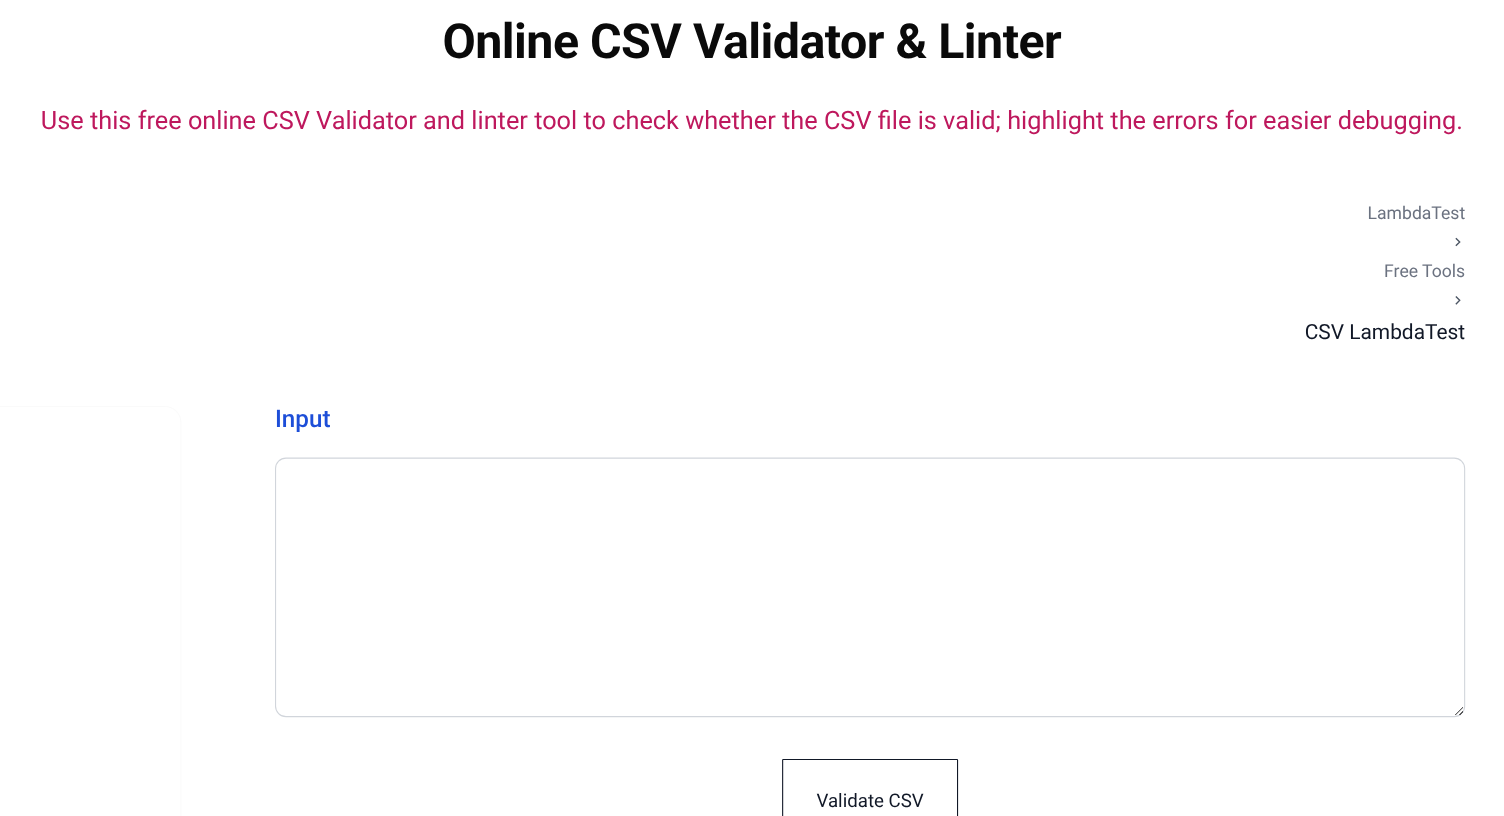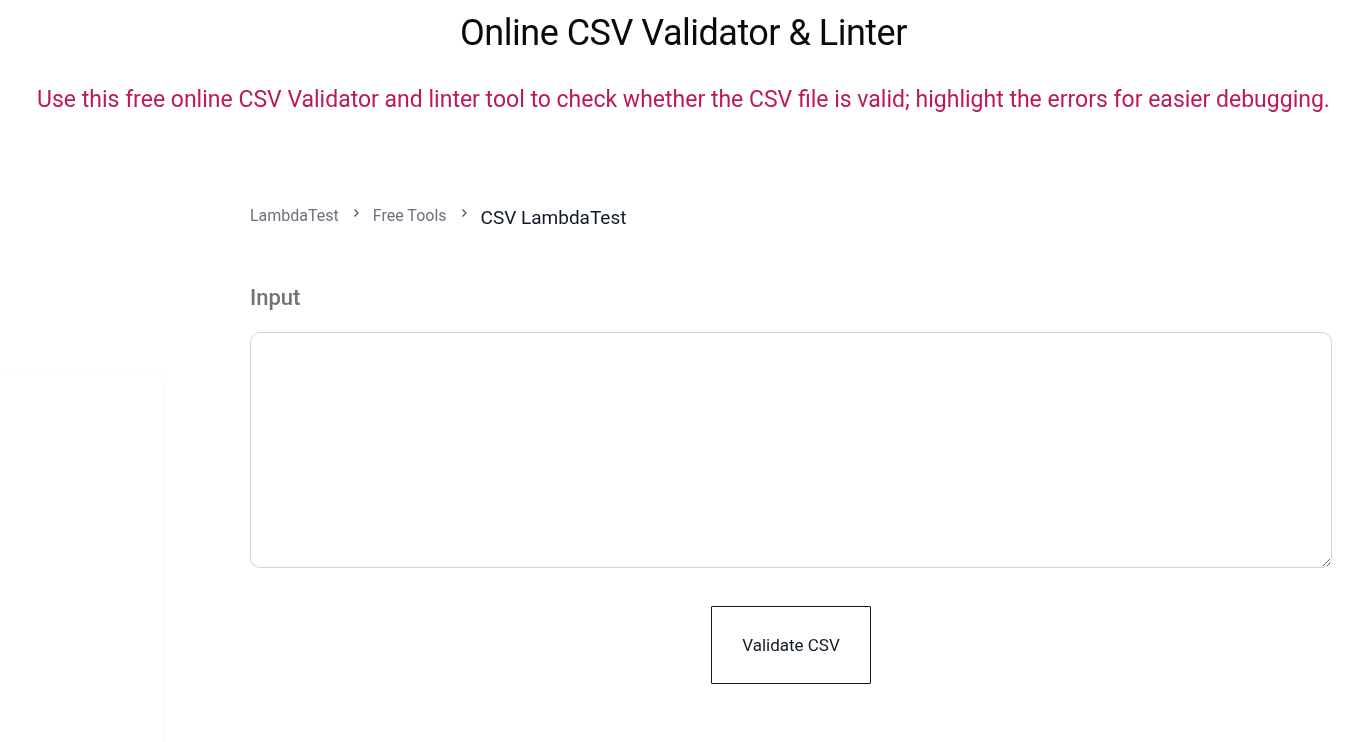"Online CSV Validator & Linter" .page-title { font-size: 36px -> 44px; font-weight: 400 -> 700 }
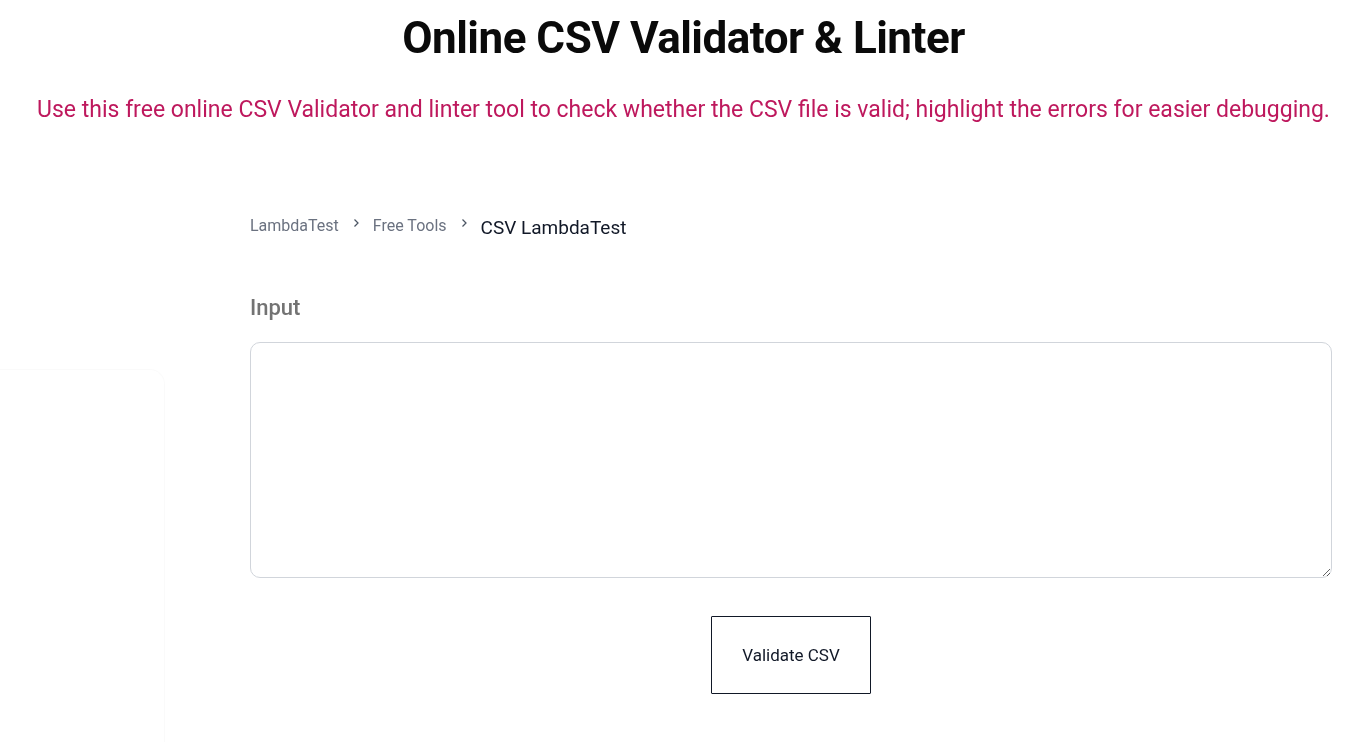"LambdaTest" .breadcrumb { align-items: flex-start -> flex-end; flex-direction: none -> column; margin-top: 88px -> 56px }
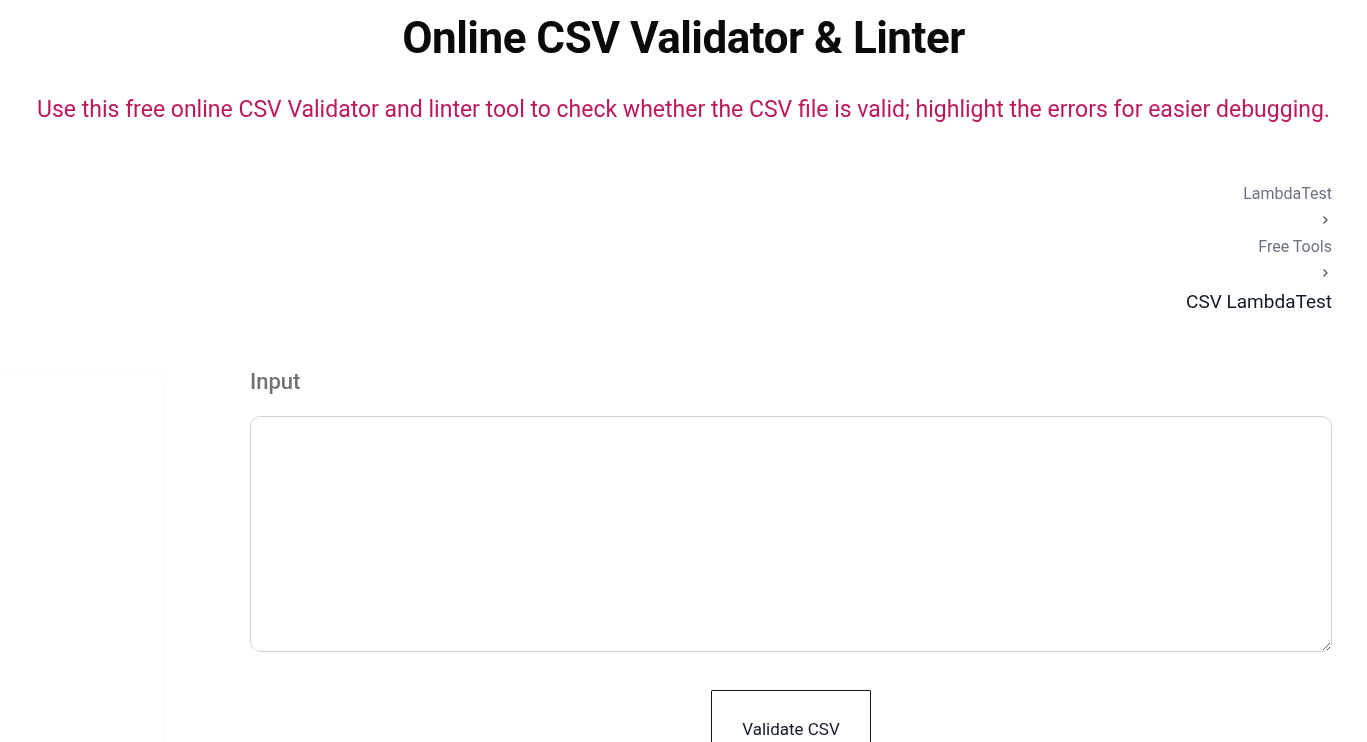"Input" .input-label { color: #737373 -> #1d4ed8 }
